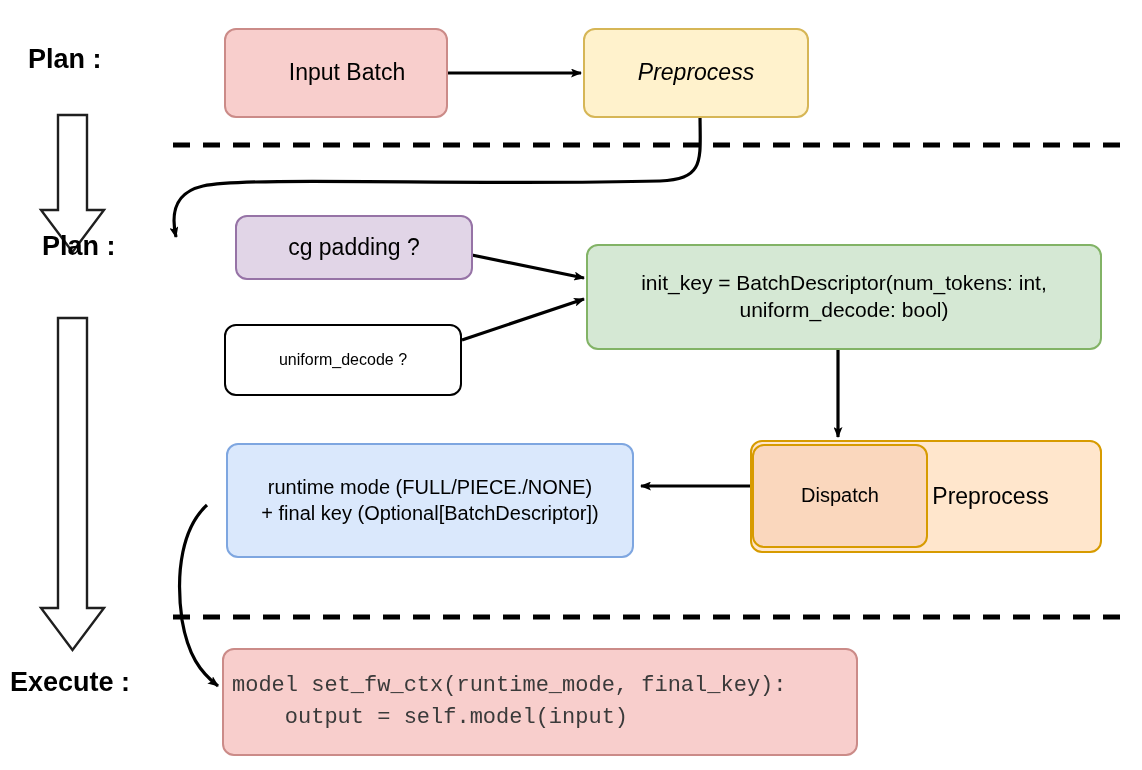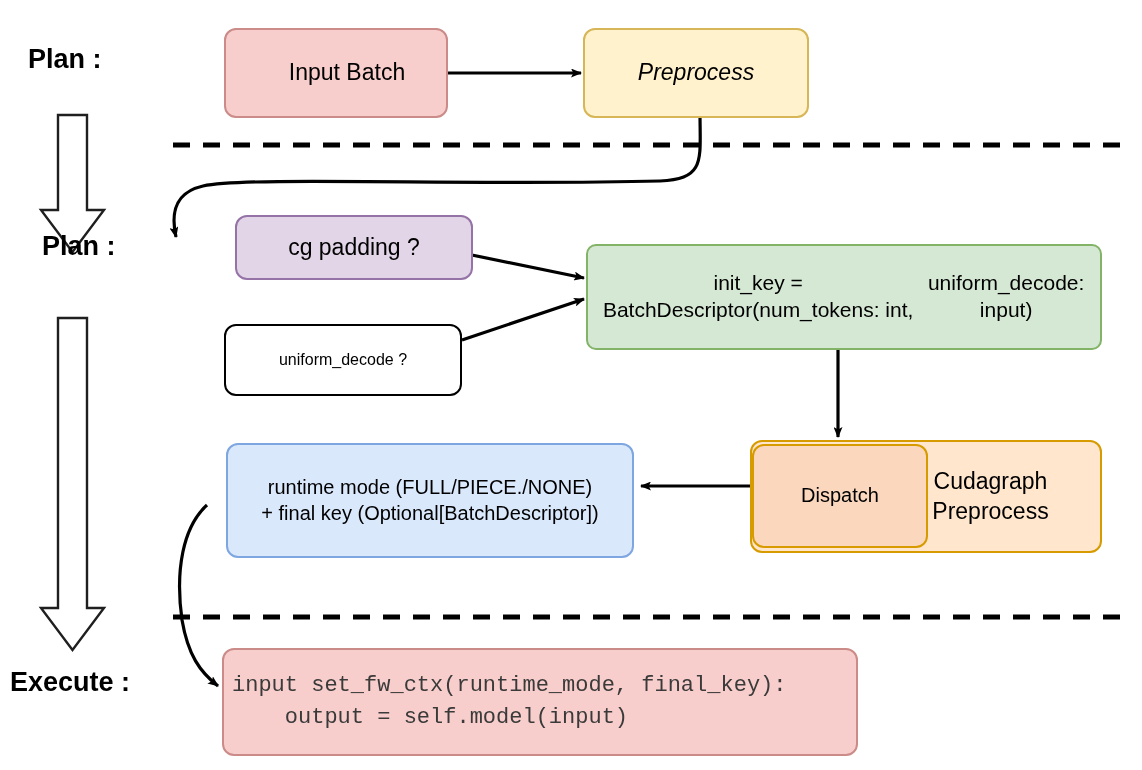"init_key = BatchDescriptor(num_tokens:" div.node { border-radius: 10px -> none; flex-direction: row -> column }
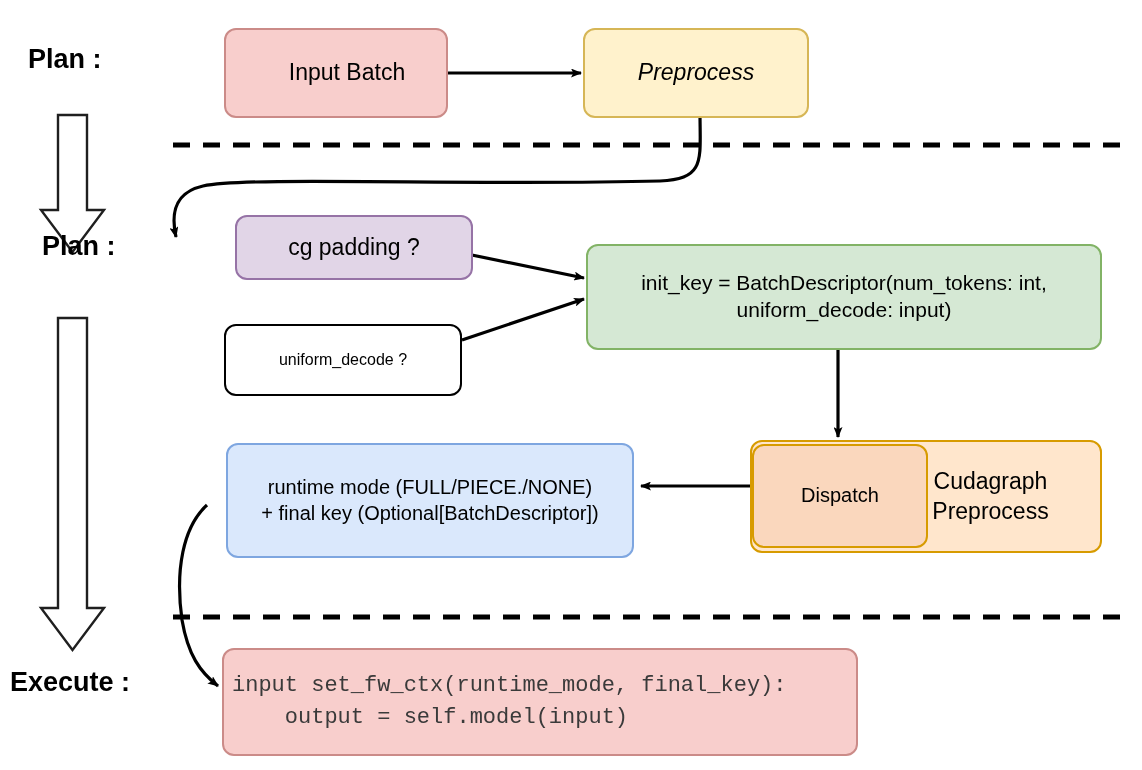"uniform_decode: input)" span.txt { text: input -> bool }
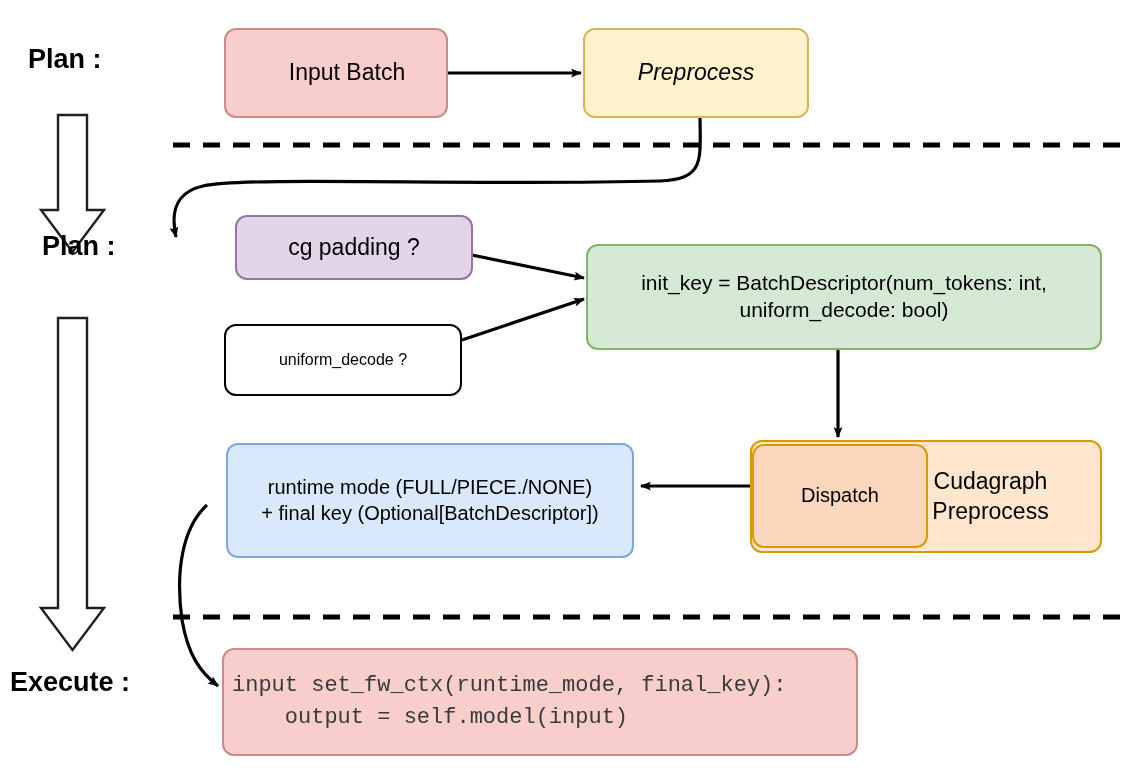"Cudagraph" span.txt { html: <span>Cudagraph</span> -> none }
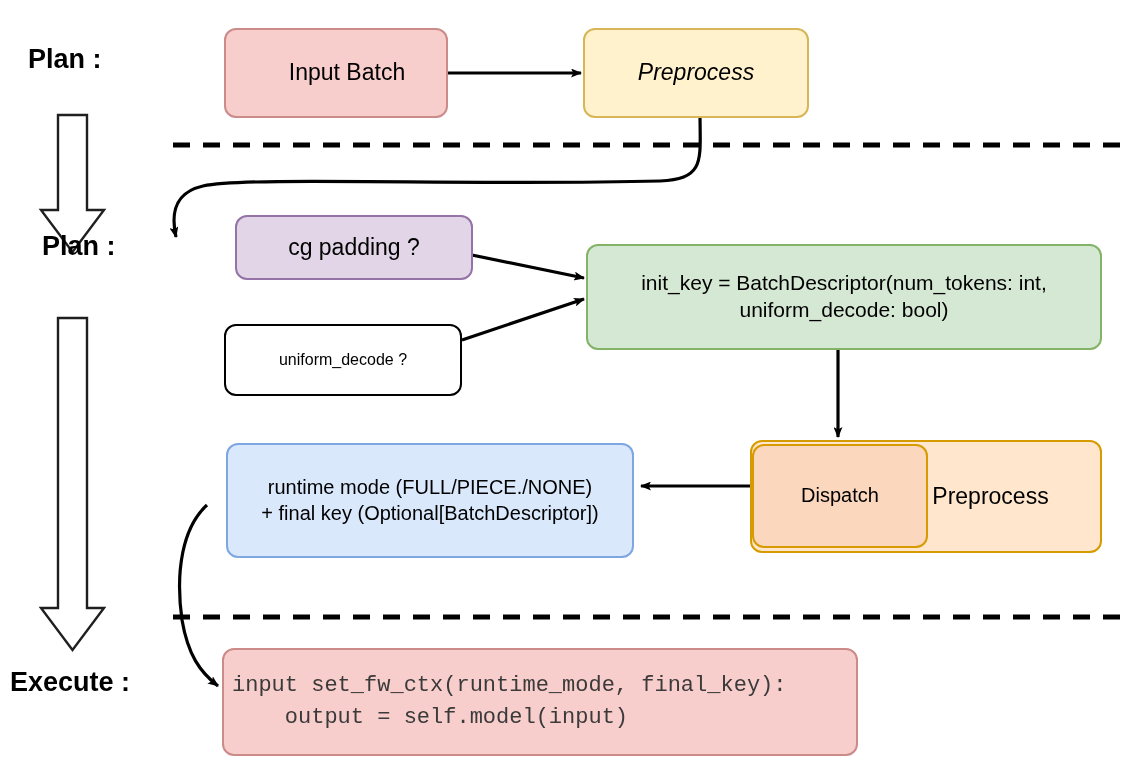"input set_fw_ctx(runtime_mode," span.txt { text: input -> model }
